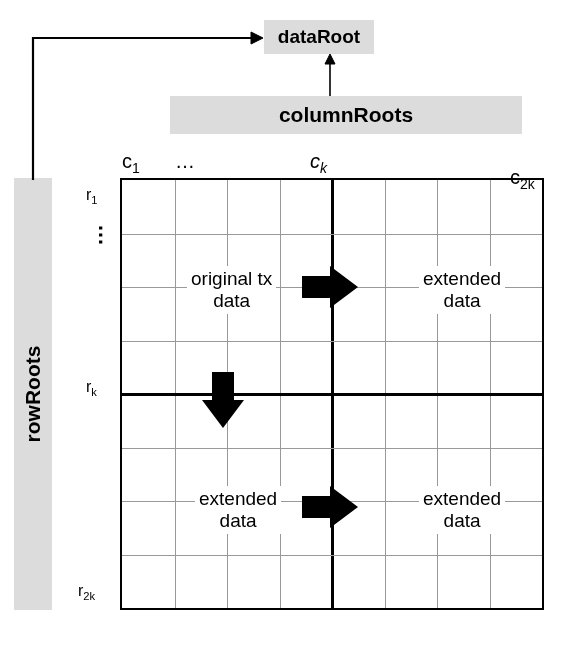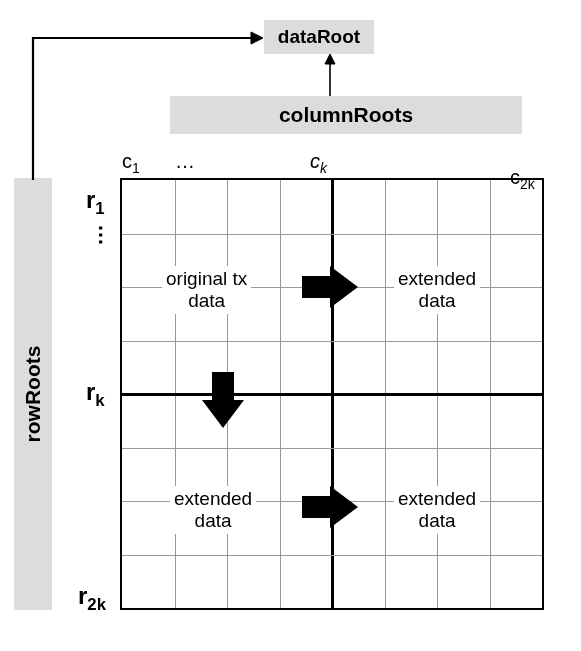"r1" .row-labels { font-size: 24px -> 16px; font-weight: 700 -> 400 }
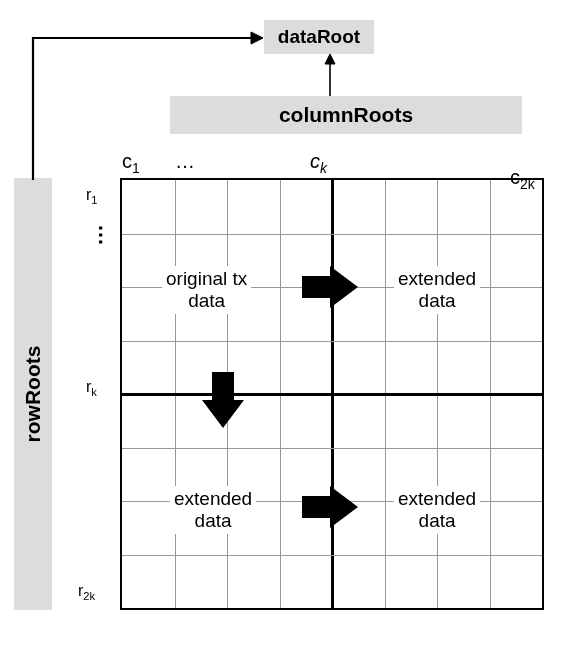"original tx" .quad-label { margin-left: none -> 25px }
